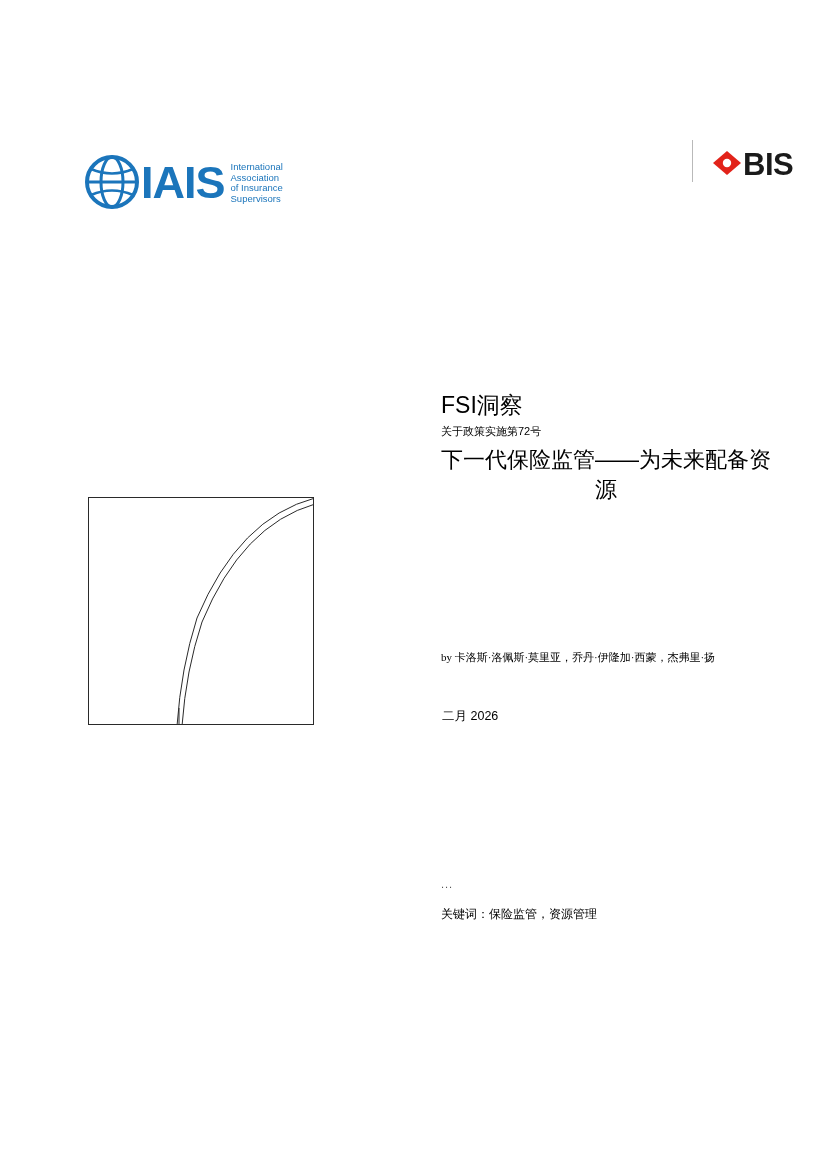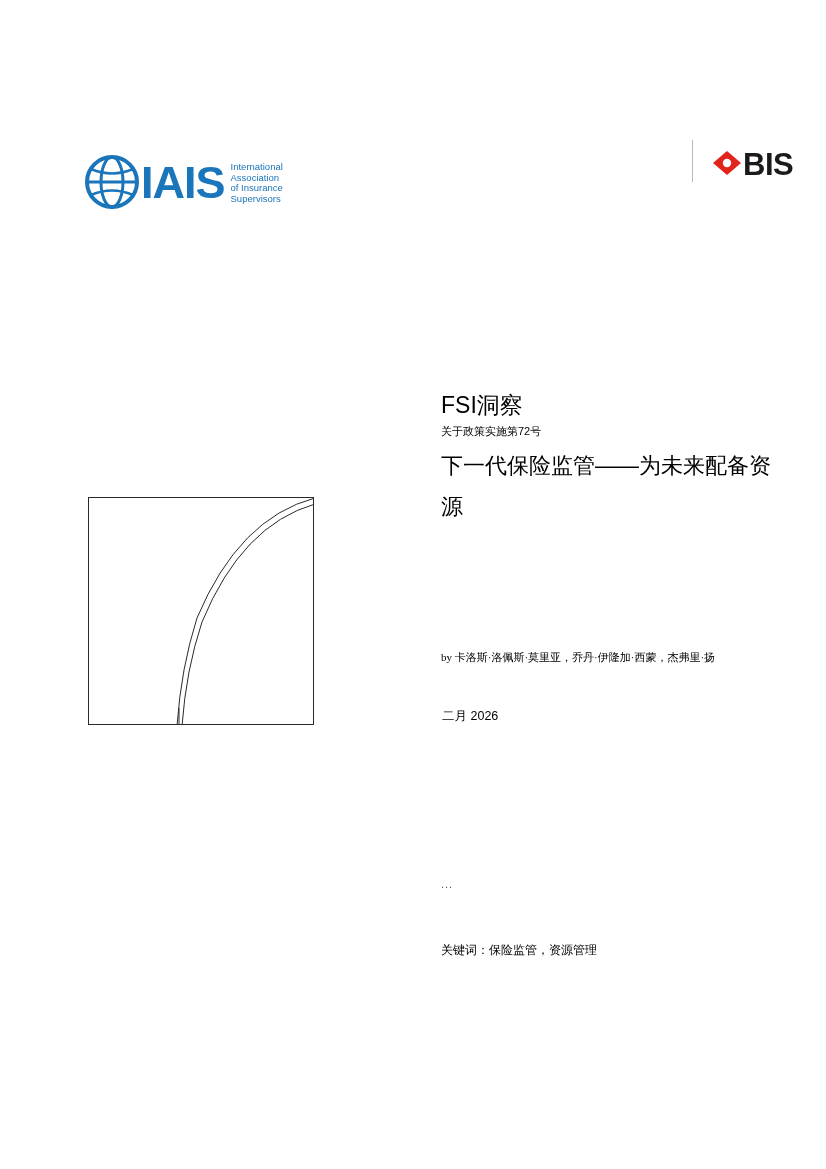"下一代保险监管——为未来配备资源" .doc-title { line-height: 41px -> 30px; text-align: none -> center }
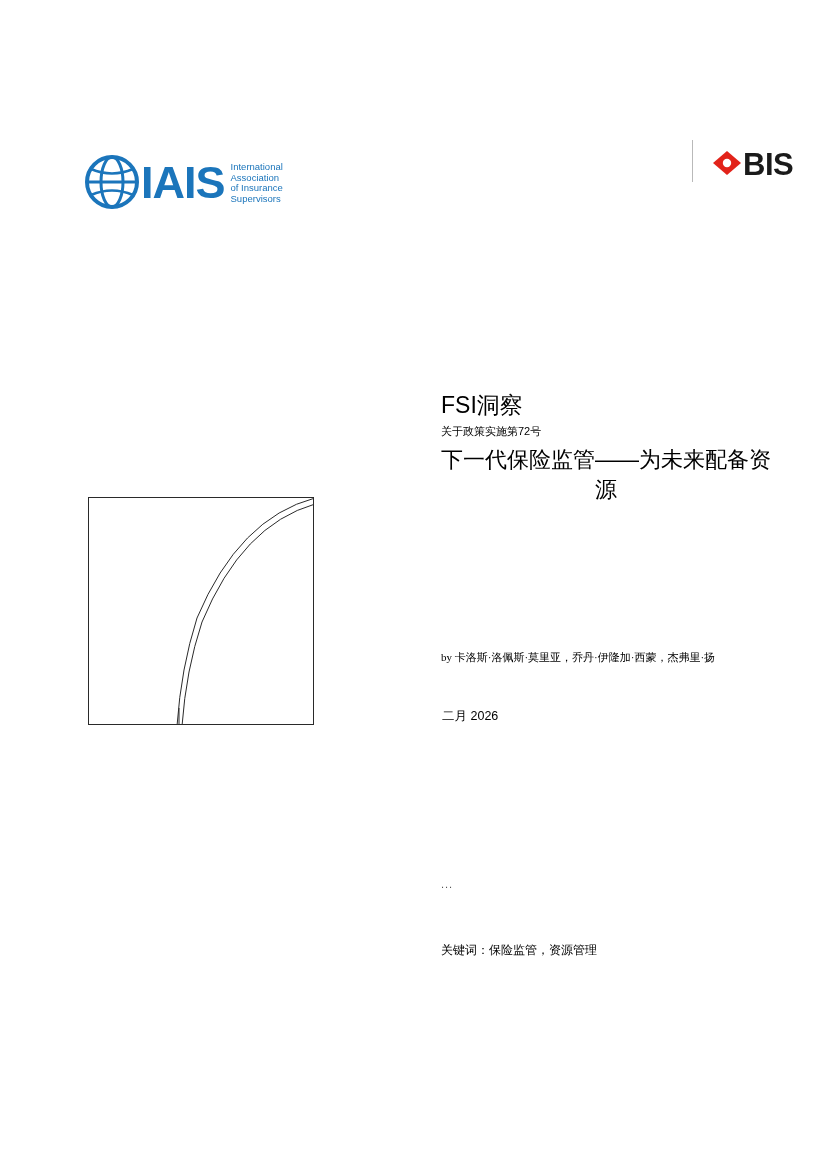"关键词：保险监管，资源管理" .keywords { margin-top: 36px -> none }
